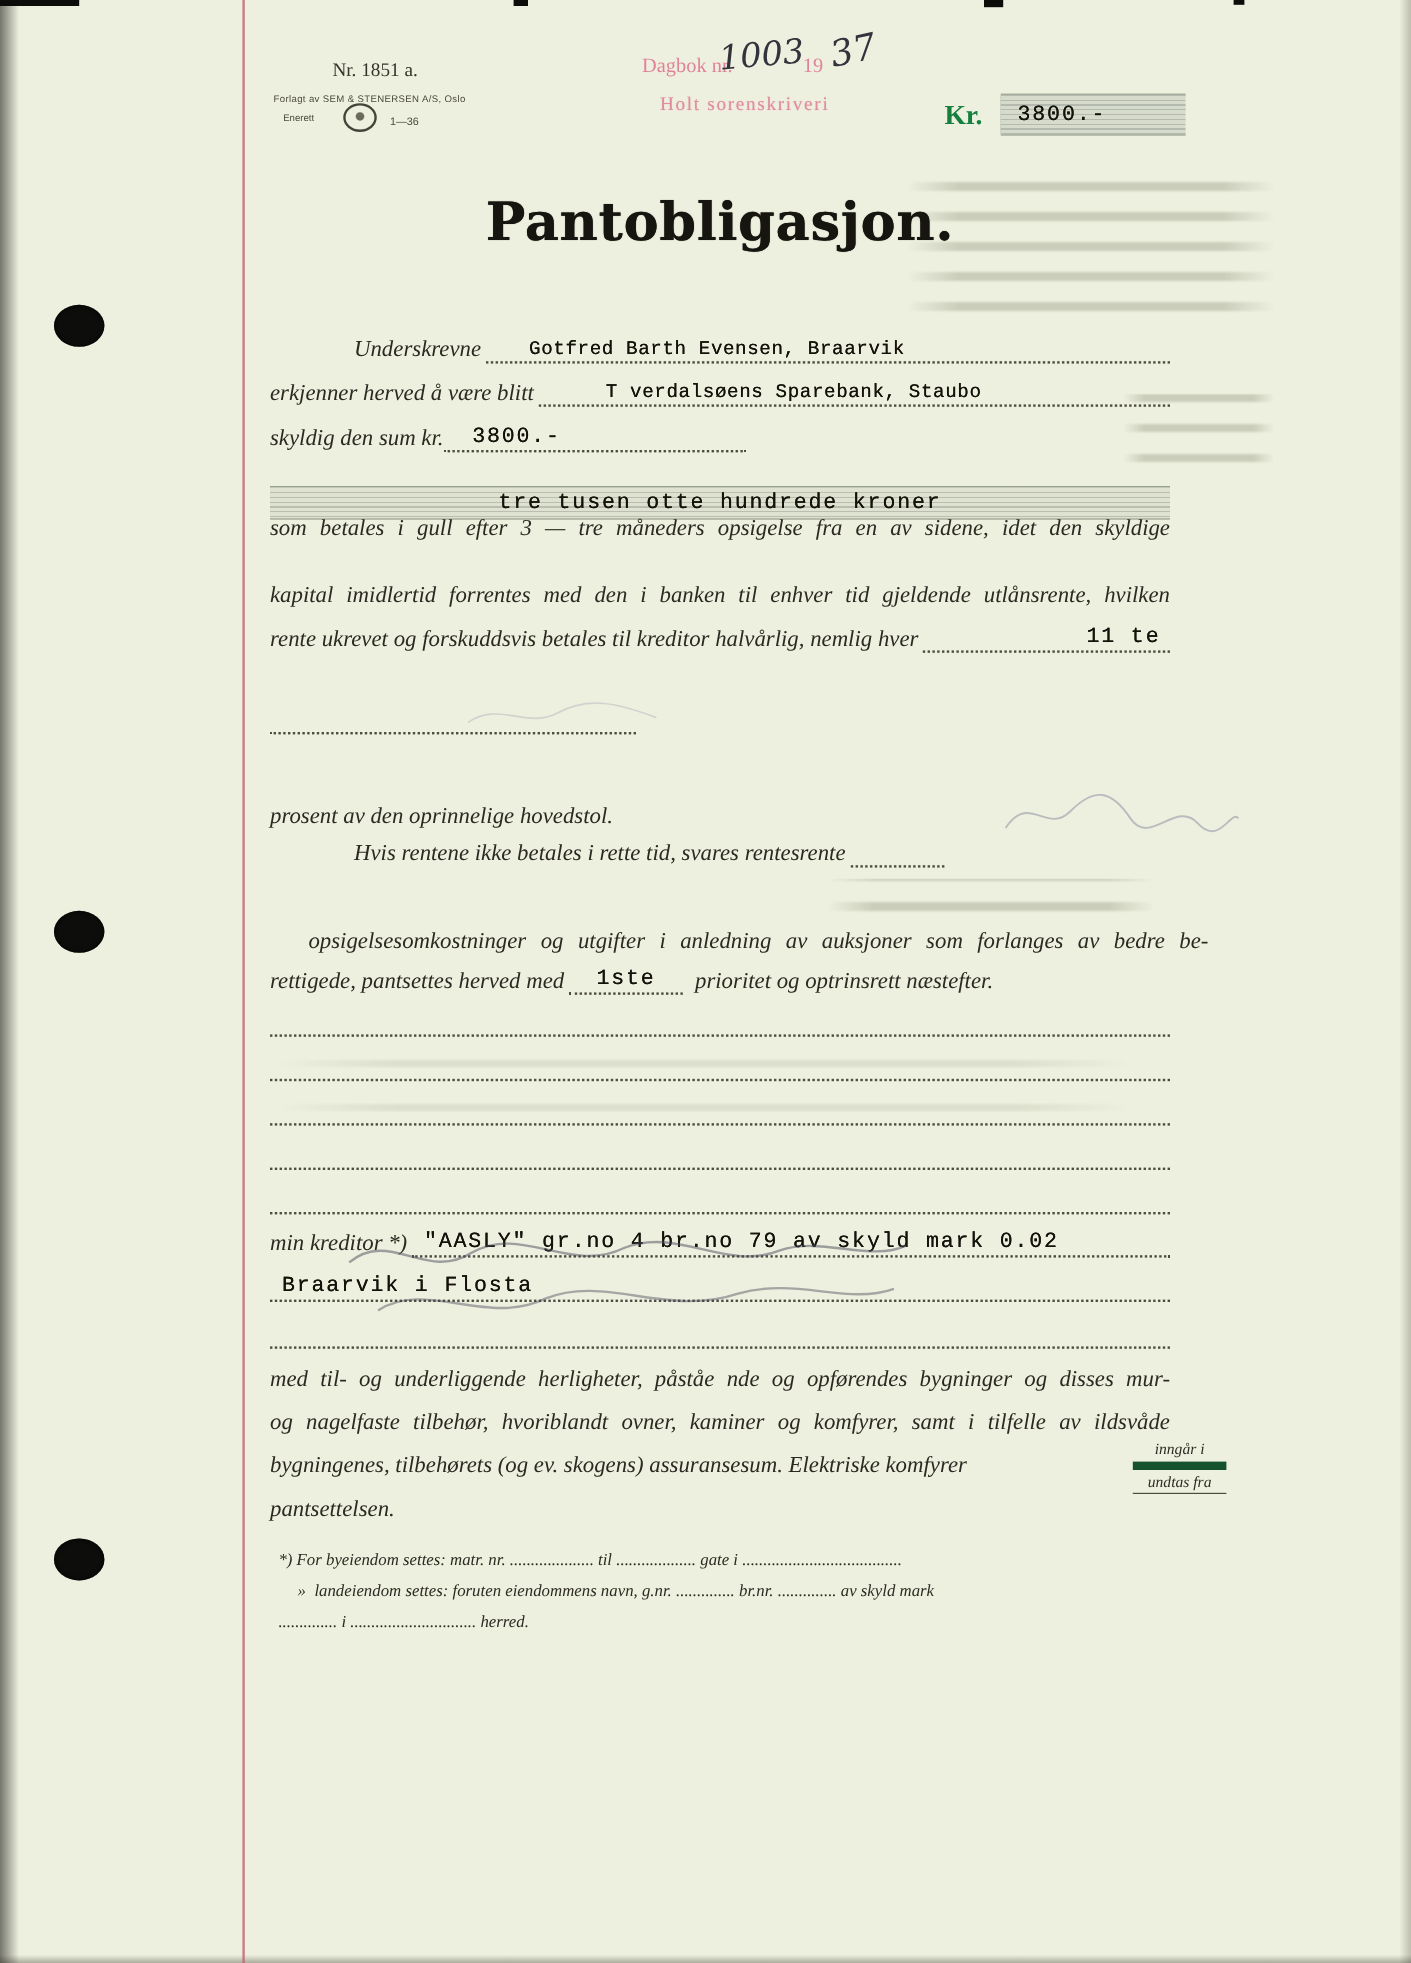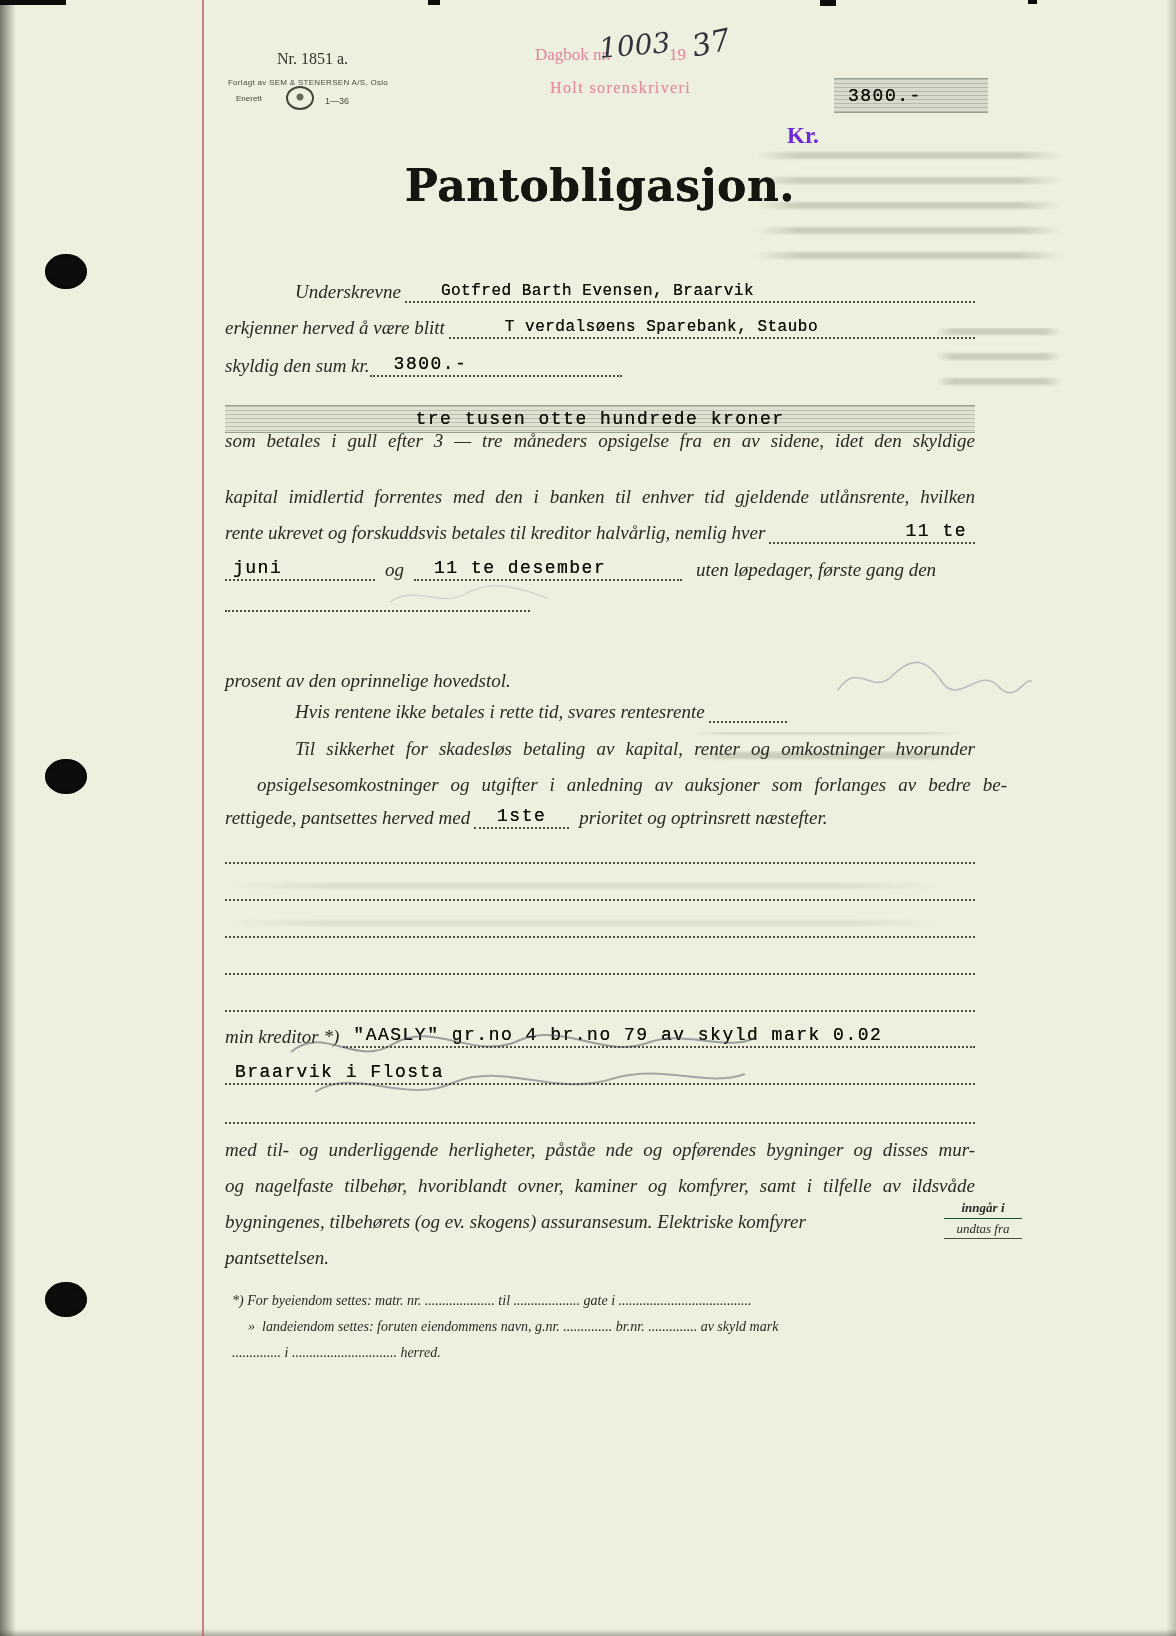"Kr." .kr-label { color: #6d28d9 -> #15803d; margin-top: 40px -> none }
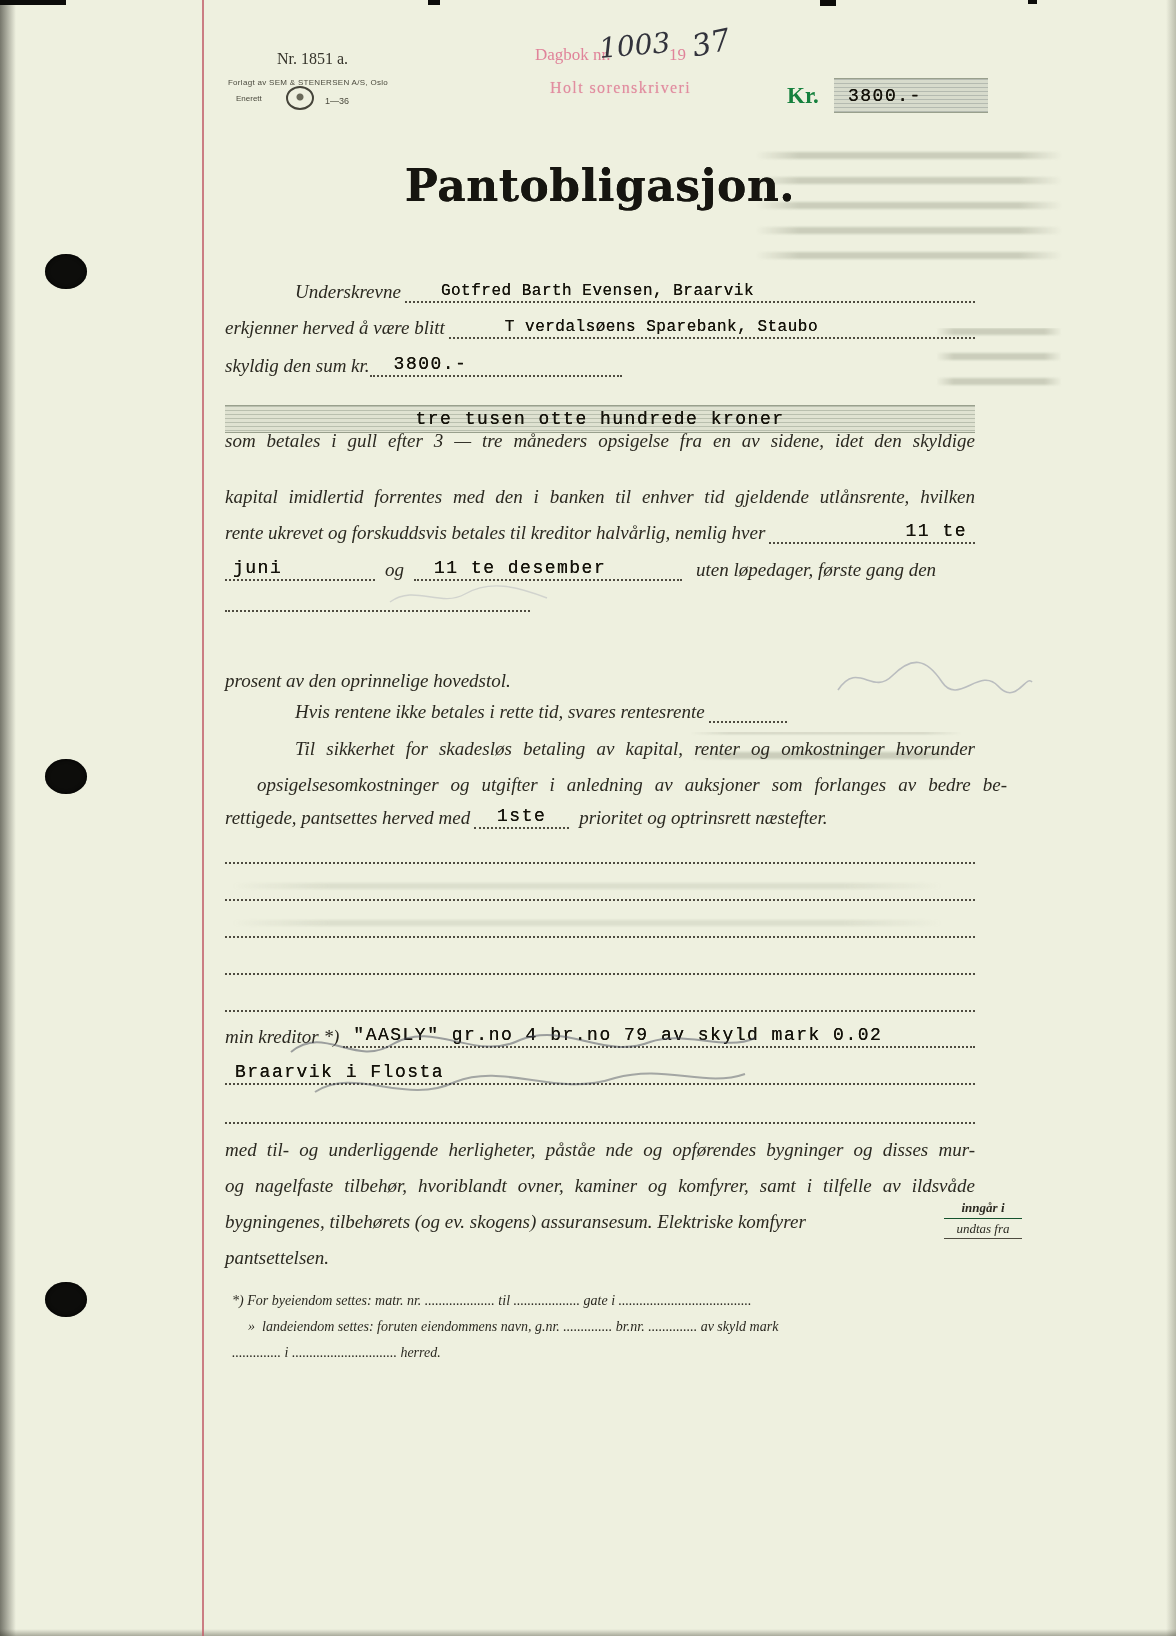"juni" div.row { html: <div> <span> <span>juni</span> </span> <span>og</span> <span> <span>11 te desember</span> </span> <span>uten løpedager, første gang den</span> </div> -> none }
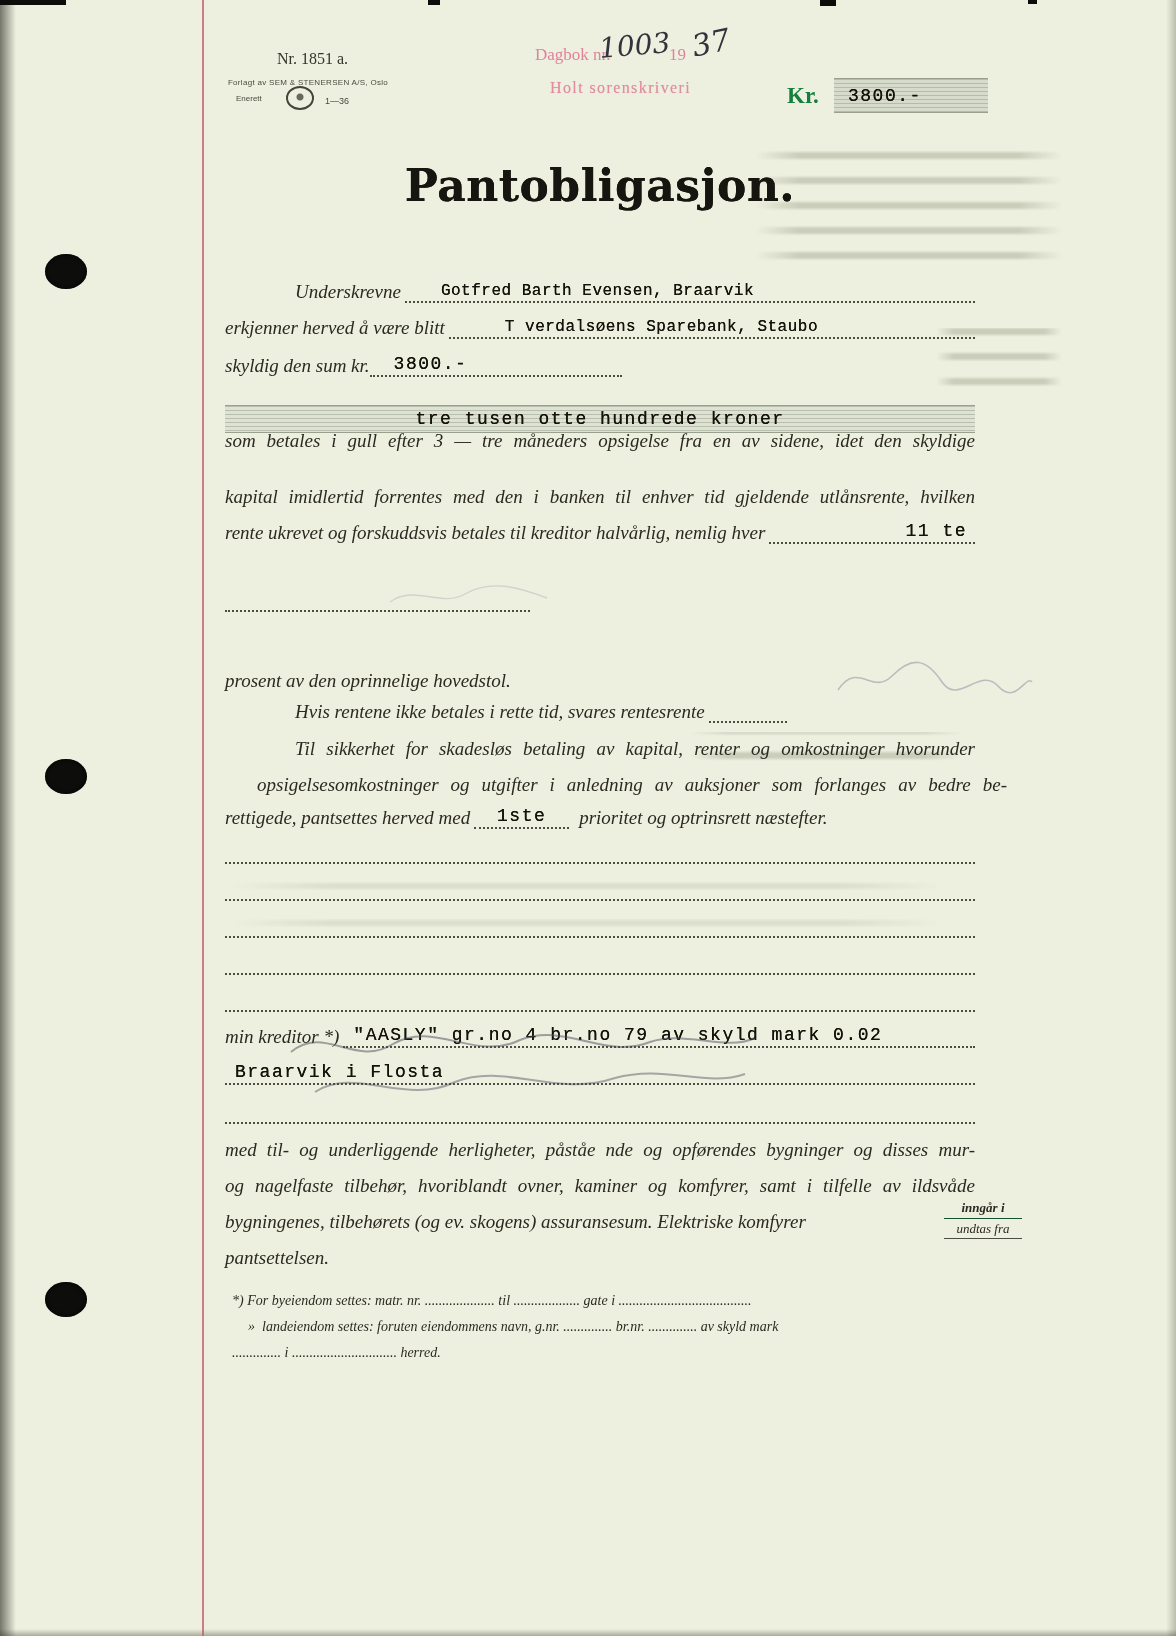"Til sikkerhet for skadesløs betaling" div.jline { html: <div>Til sikkerhet for skadesløs betaling av kapital, renter og omkostninger hvorunder</div> -> none }
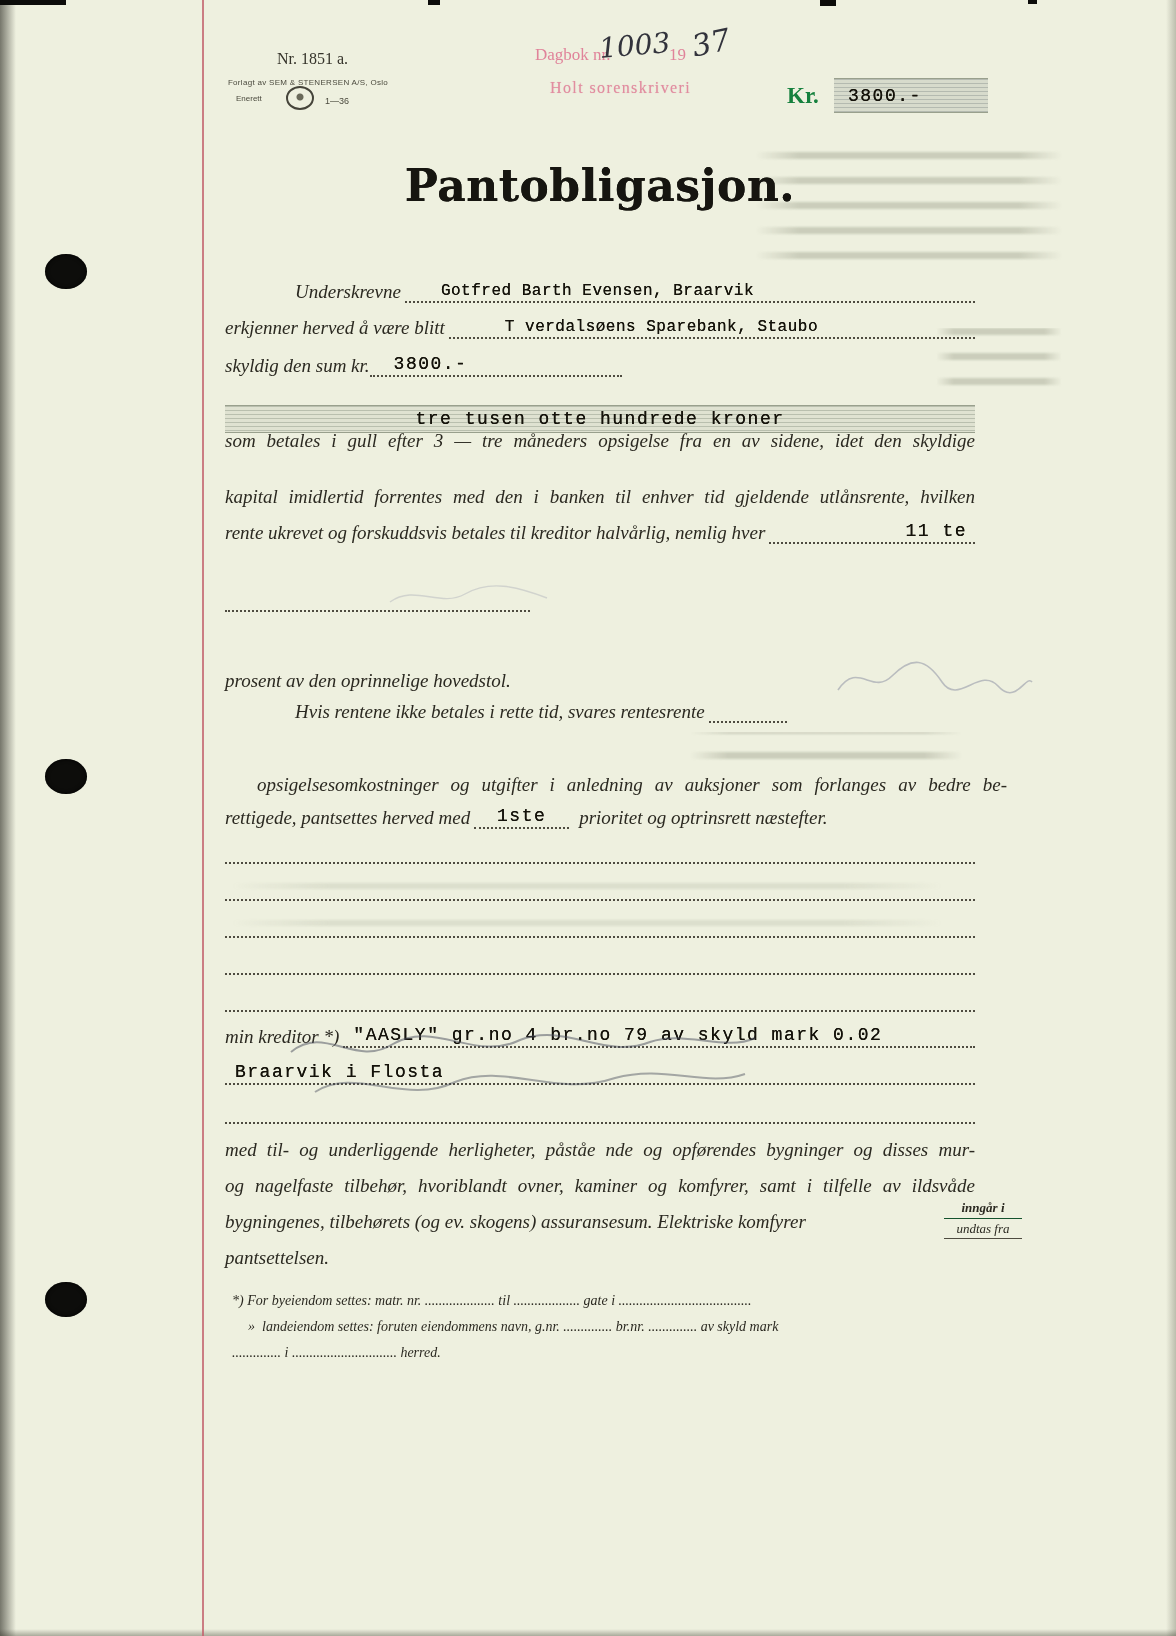"inngår i" .choice .c1 { border-bottom: 1px solid #14532d -> 7px solid #14532d; font-weight: bold -> none }
